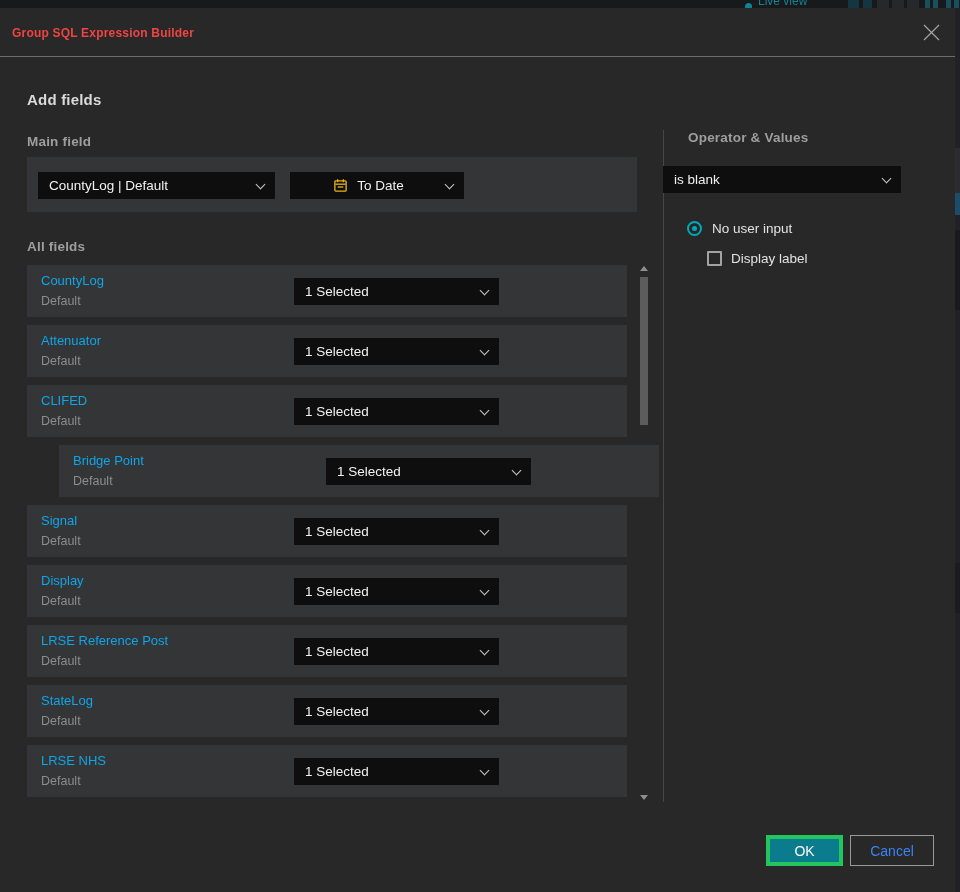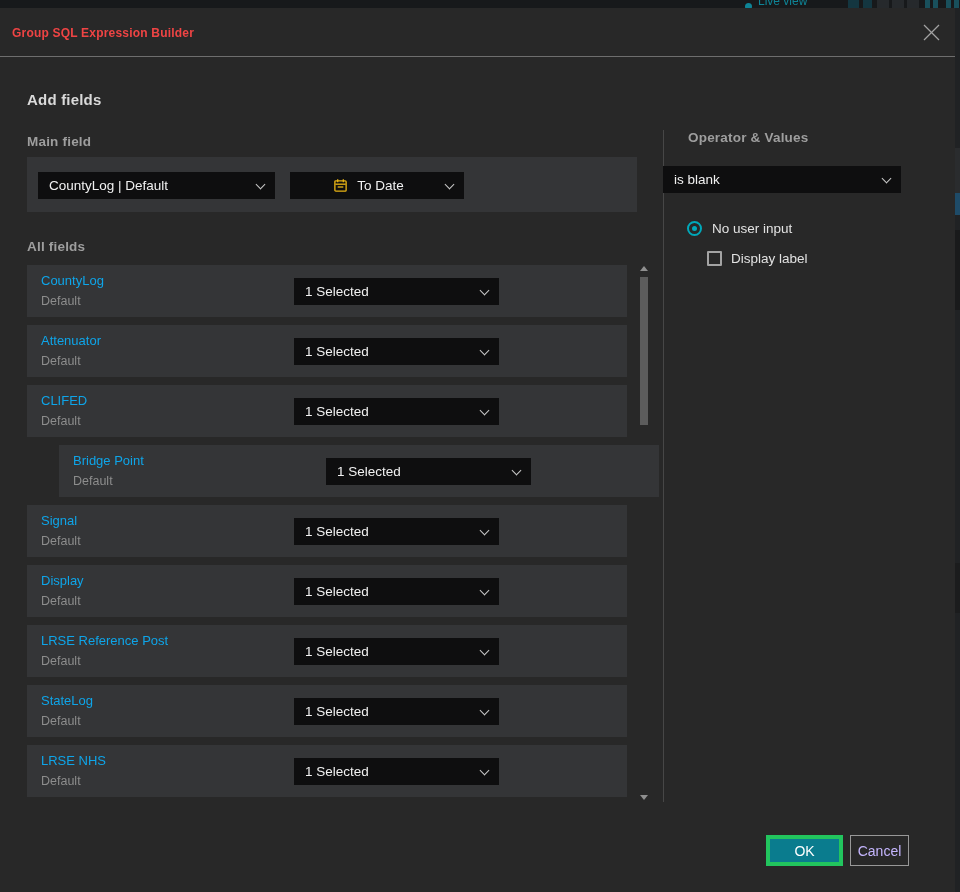"Cancel" .btn-cancel { color: #c4b5fd -> #3b82f6; width: 59px -> 84px }
